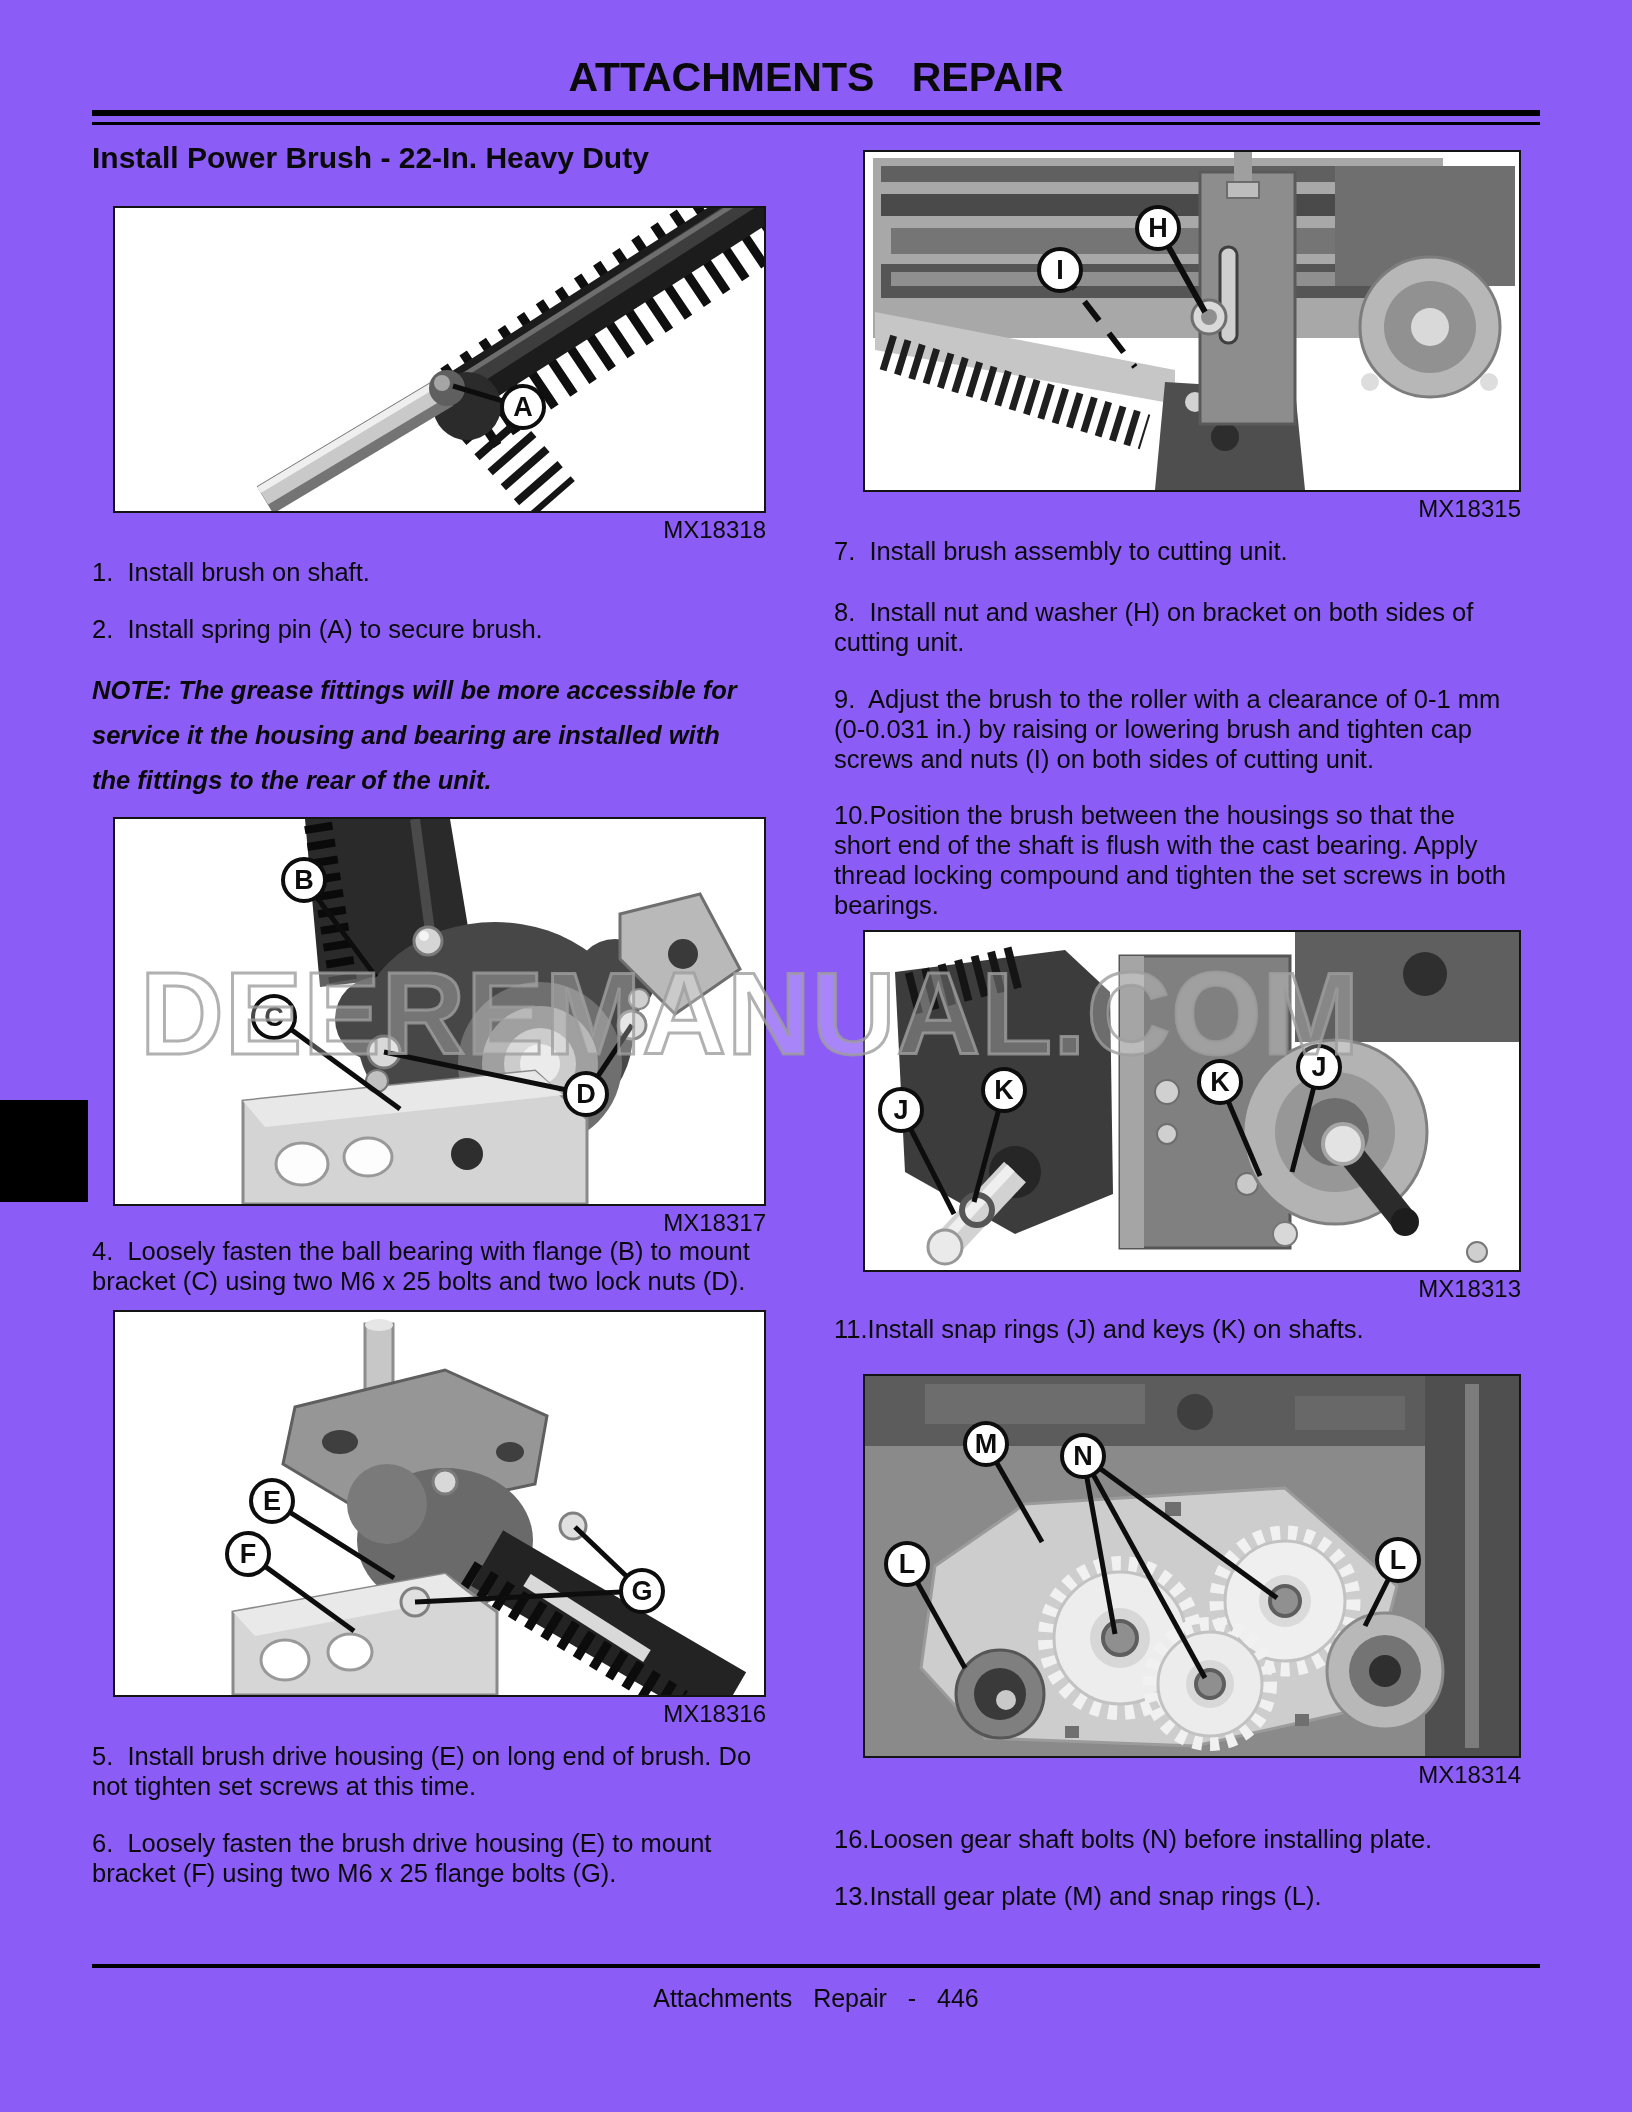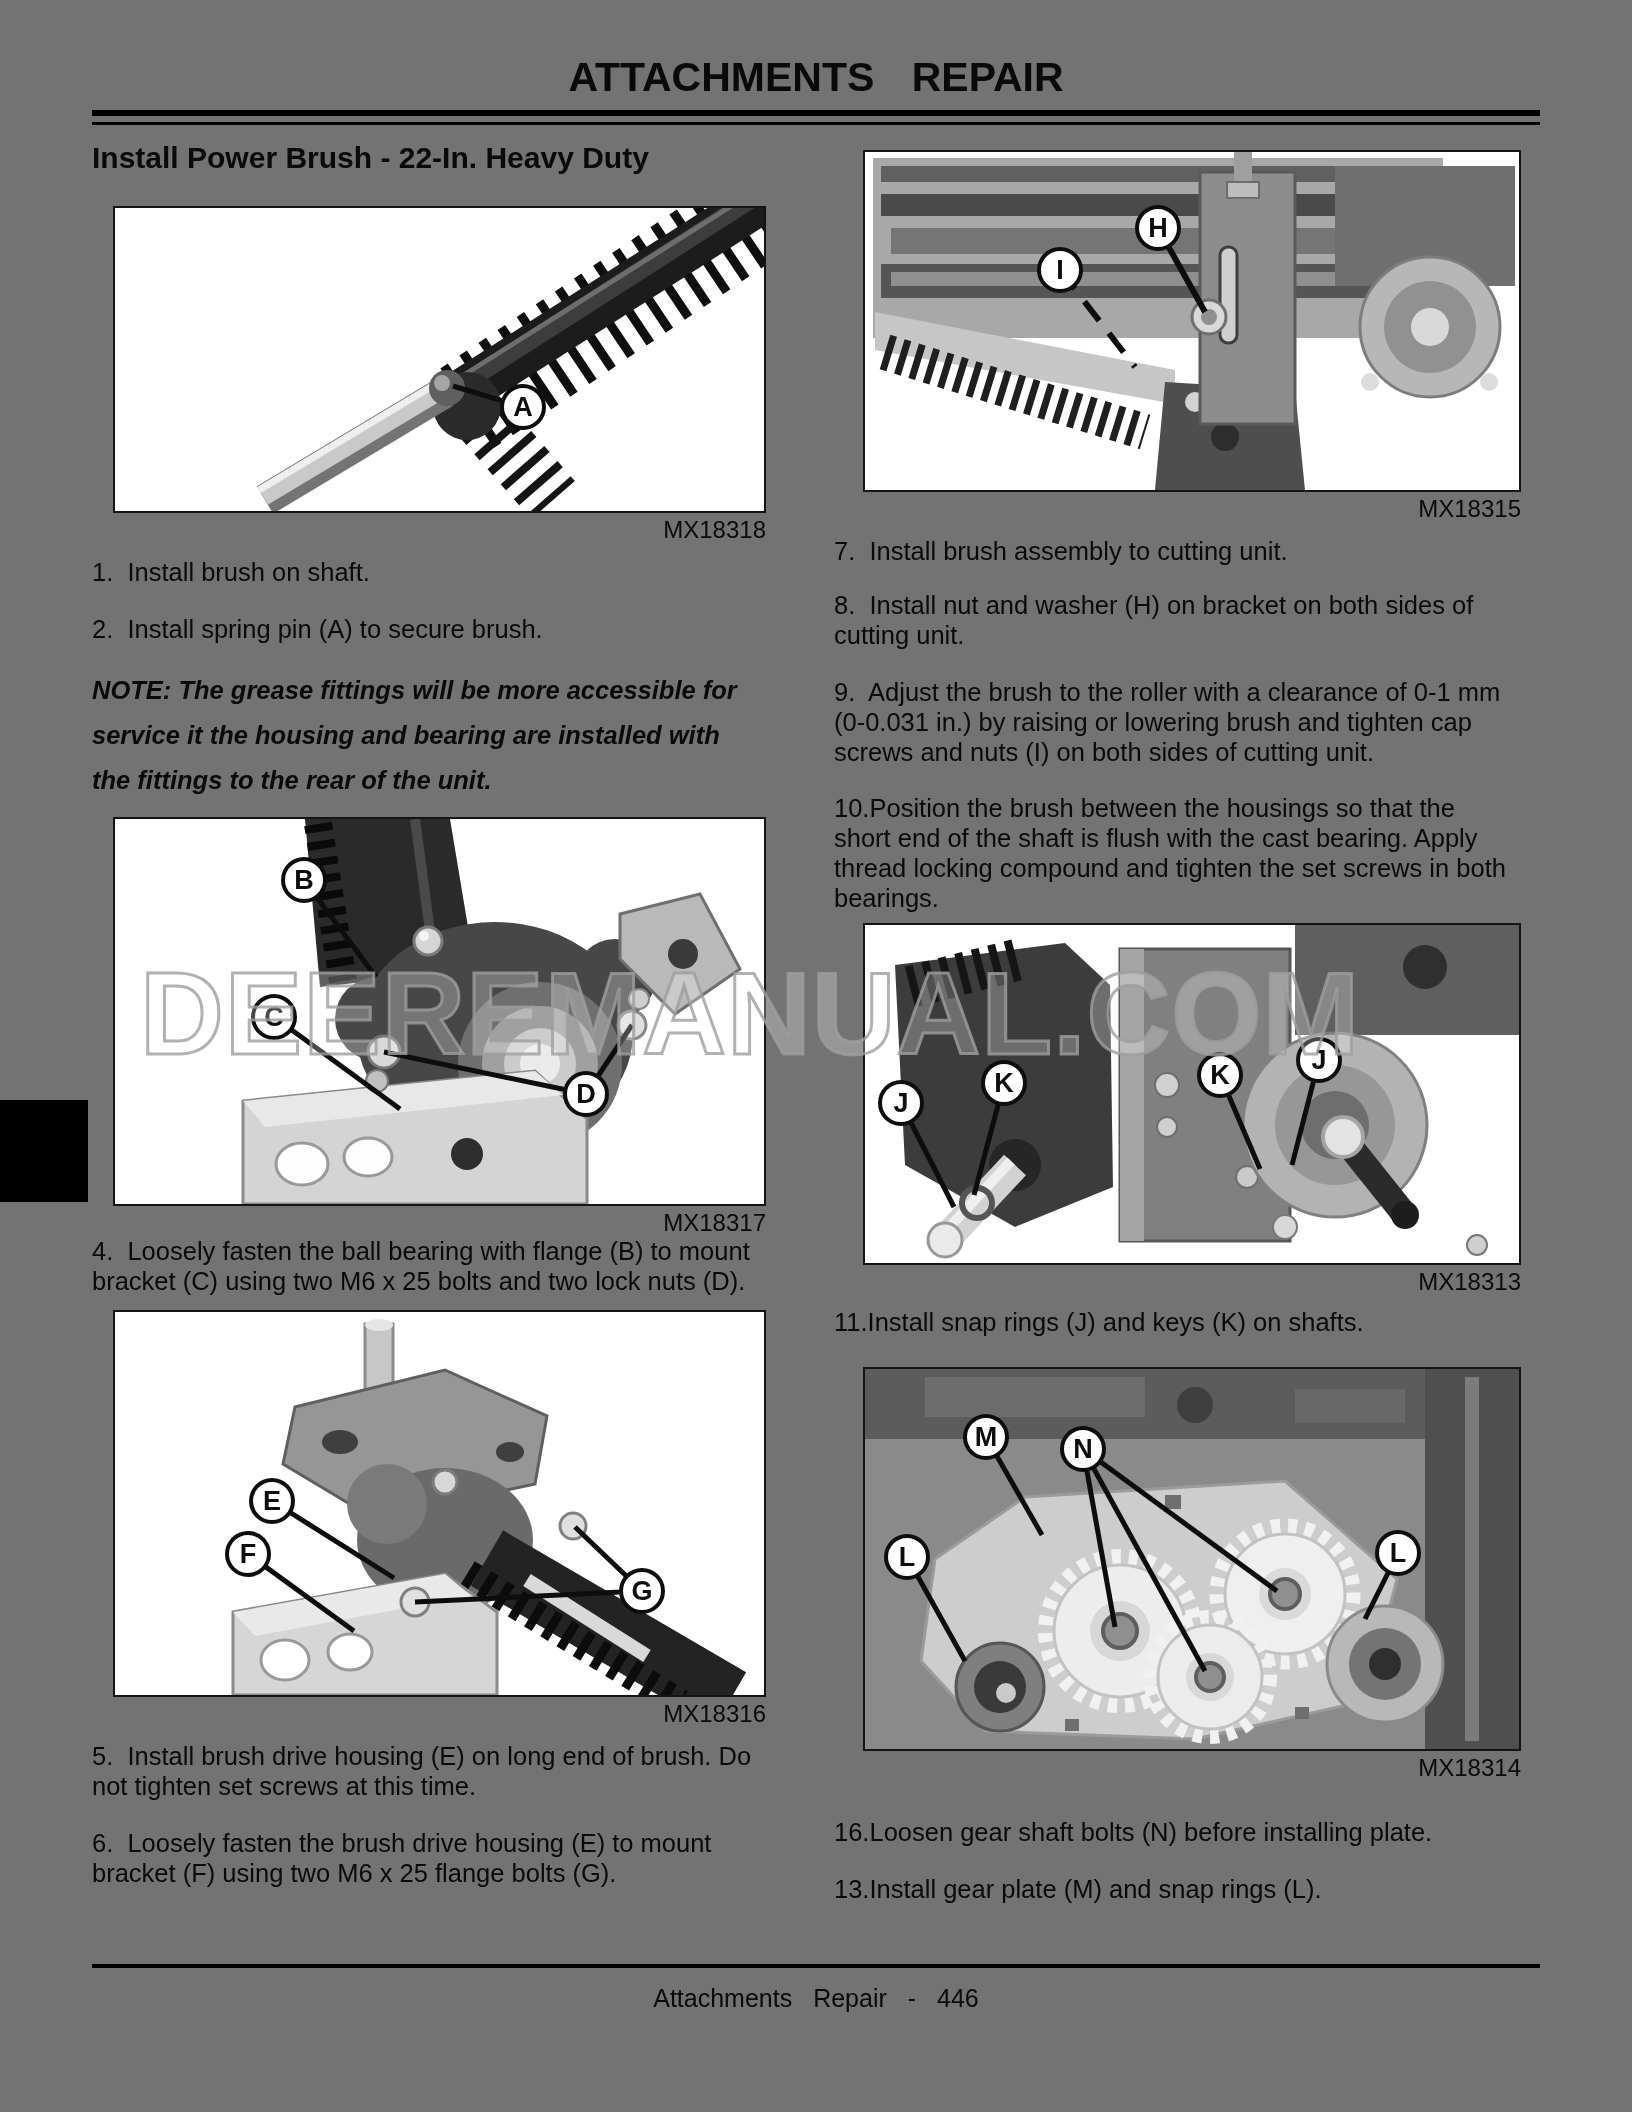"ATTACHMENTS REPAIR" .page { background: #737373 -> #8b5cf6 }
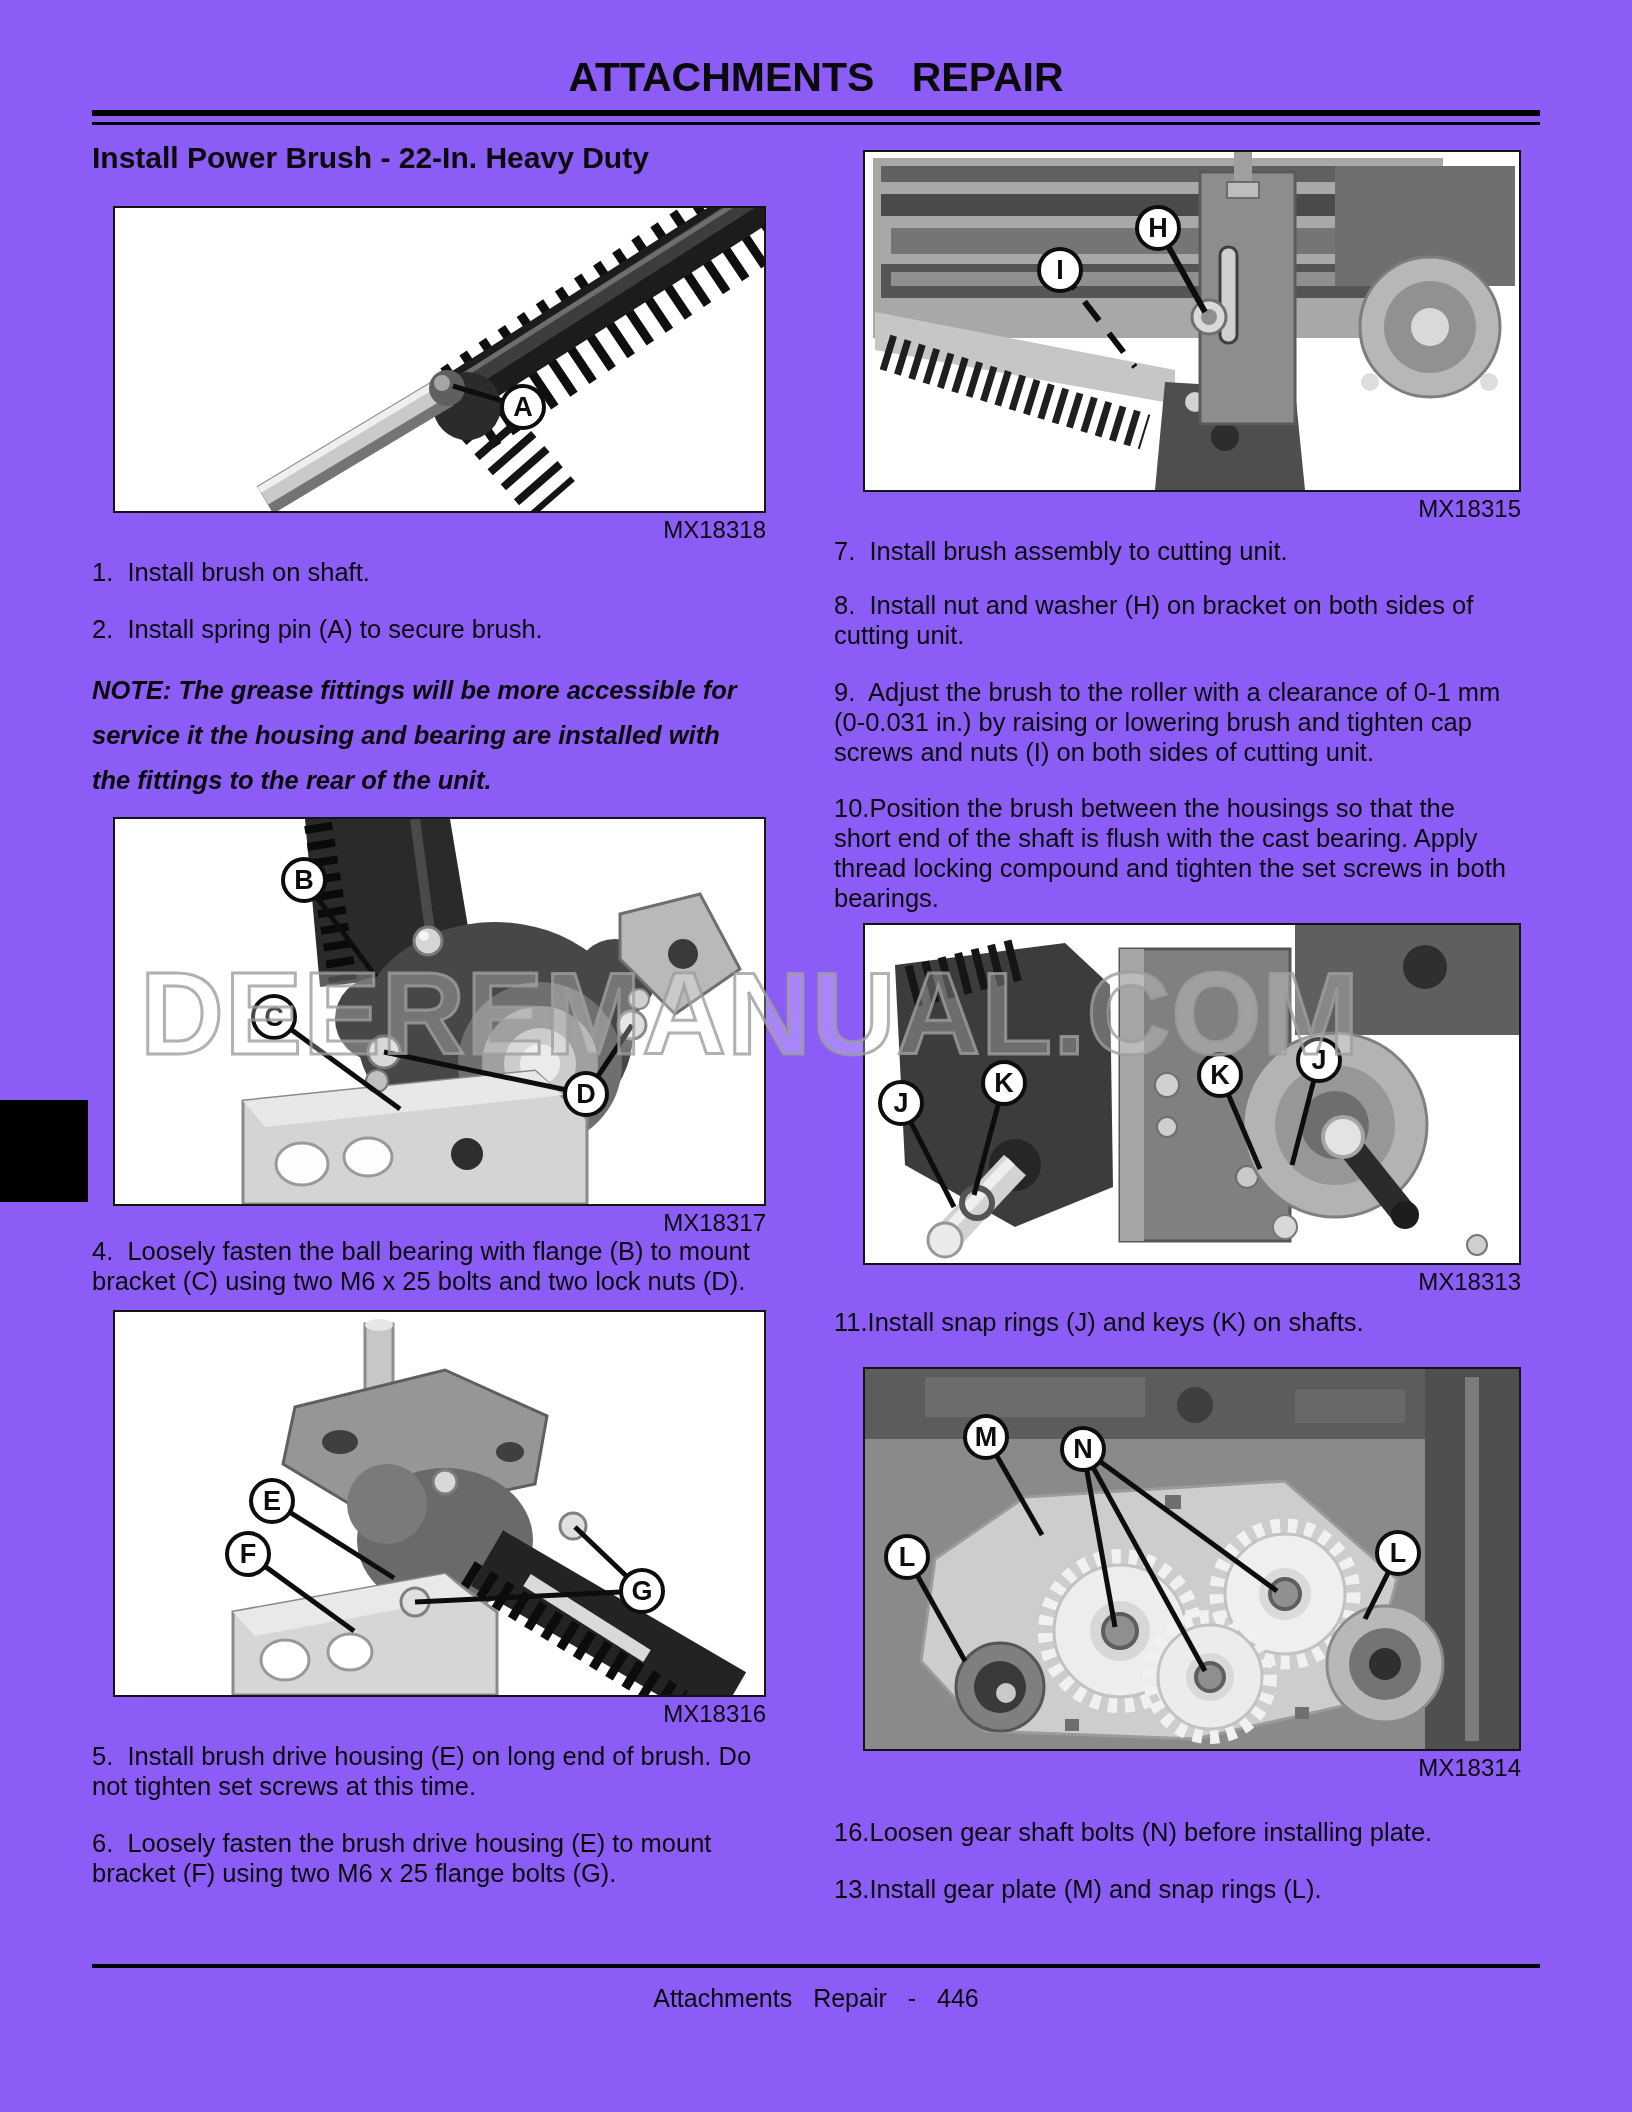"8. Install nut and washer" p.step { margin-top: 24px -> 31px }
